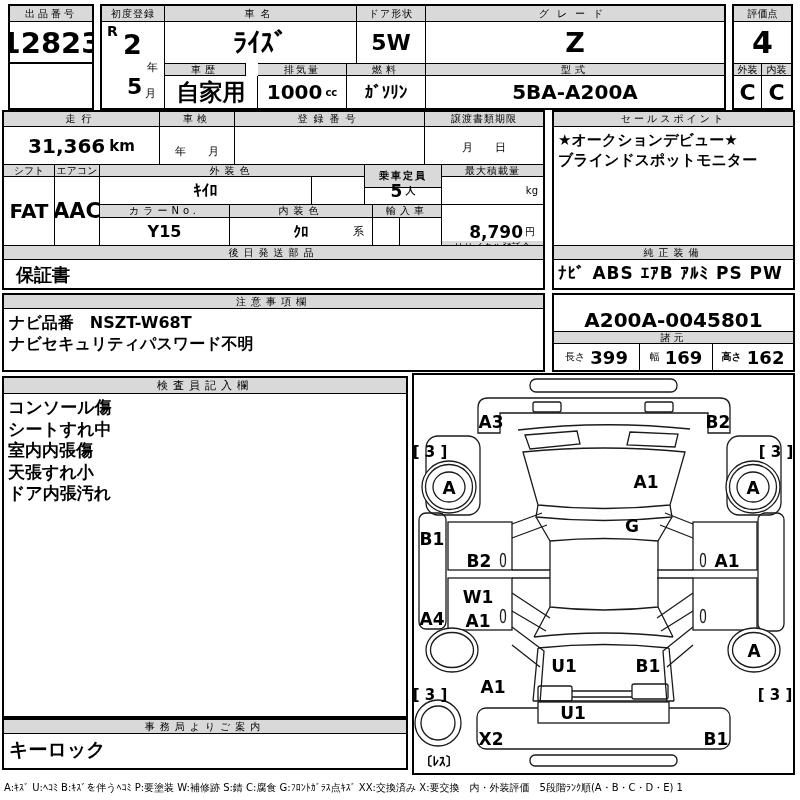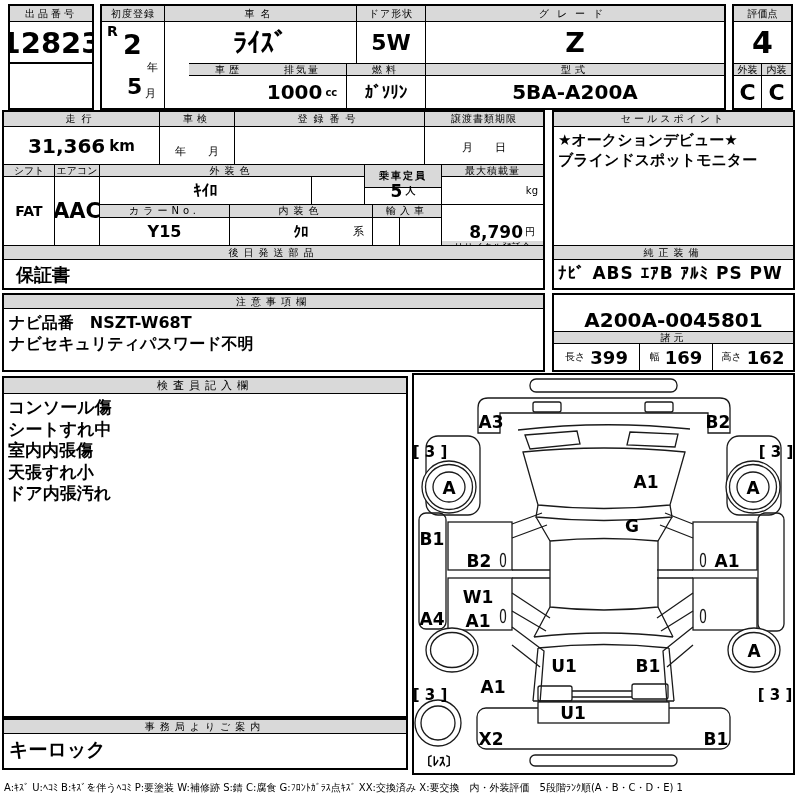"車歴" div.cell { margin-left: 24px -> none }
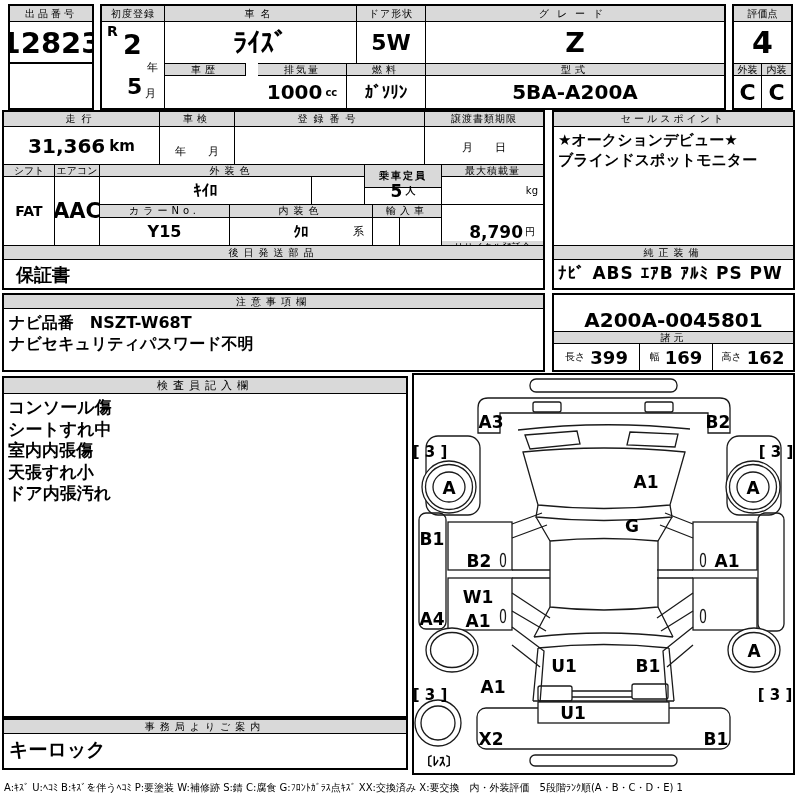"自家用" div.cell { html: none -> <div>自家用</div> }
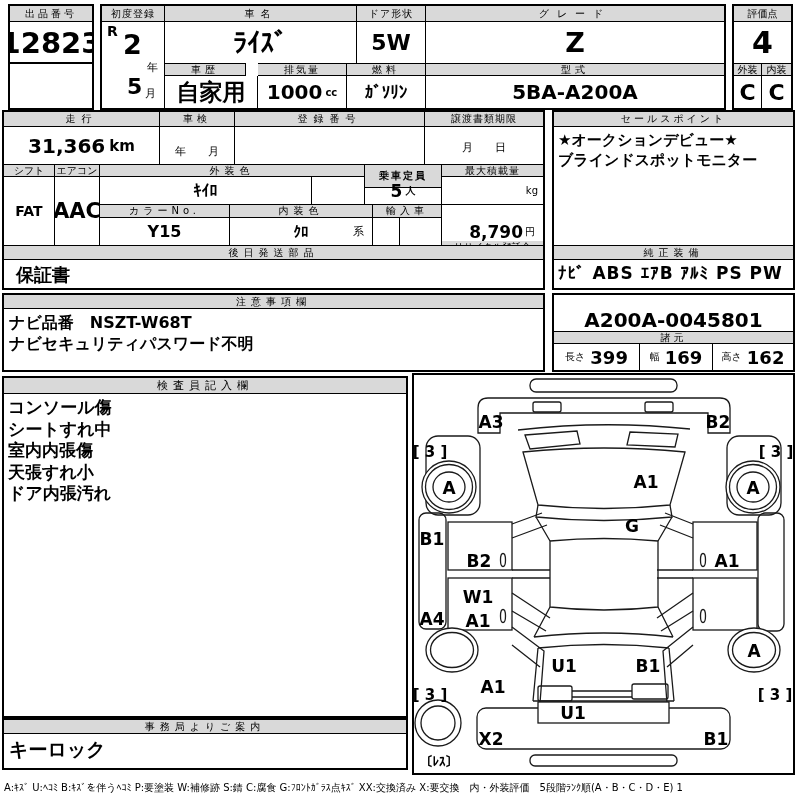"FAT" div.cell { font-size: 14px -> 20px }
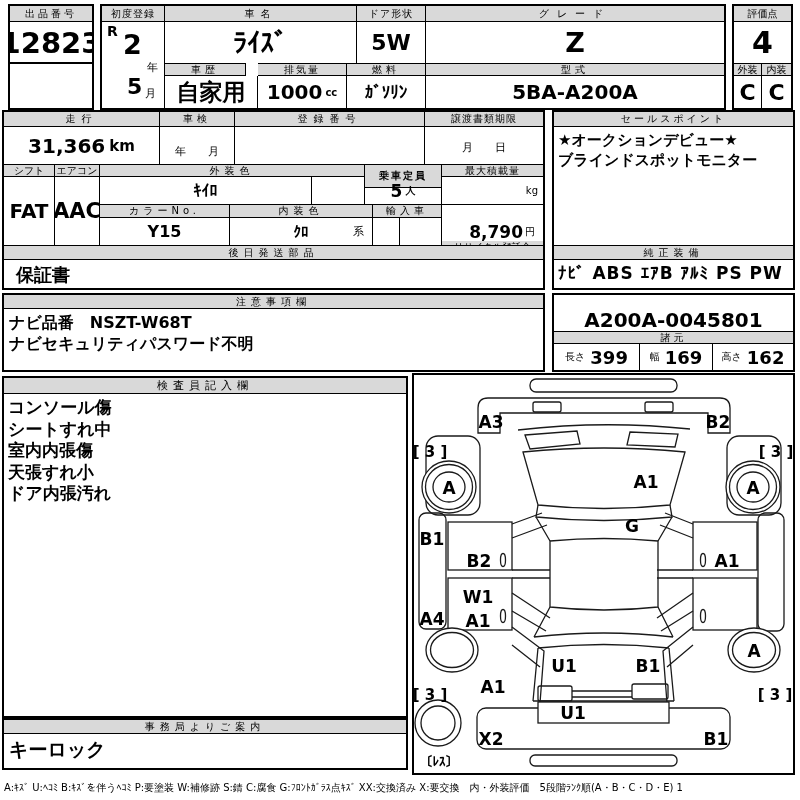"高さ" span { font-weight: normal -> bold }
